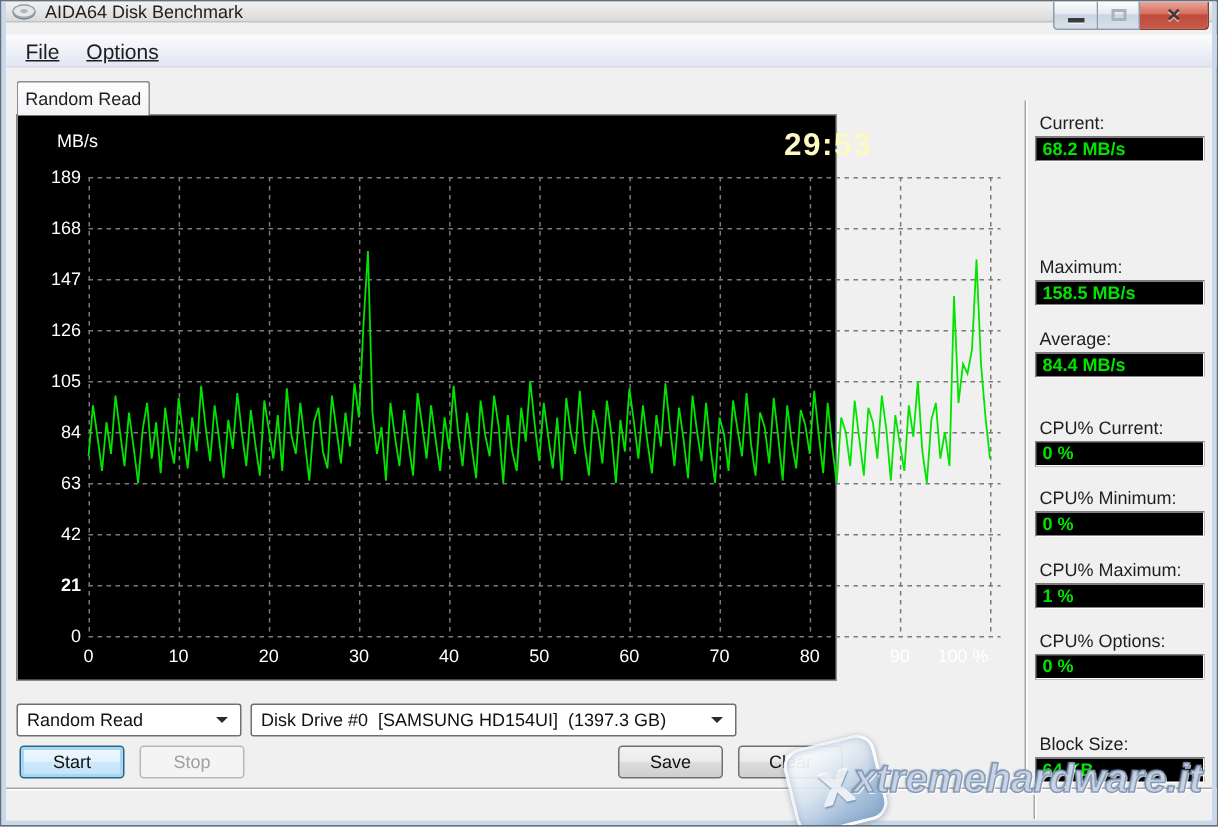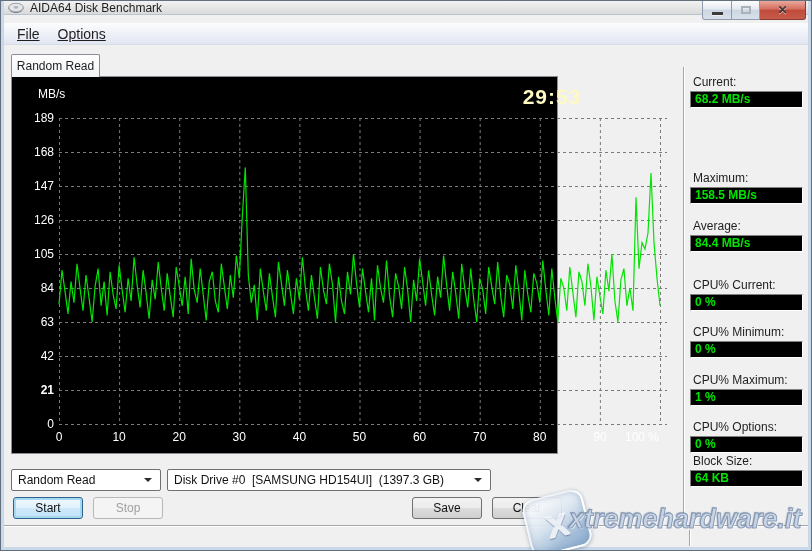"Block Size:" div.stat-group { top: 453px -> 488px }
